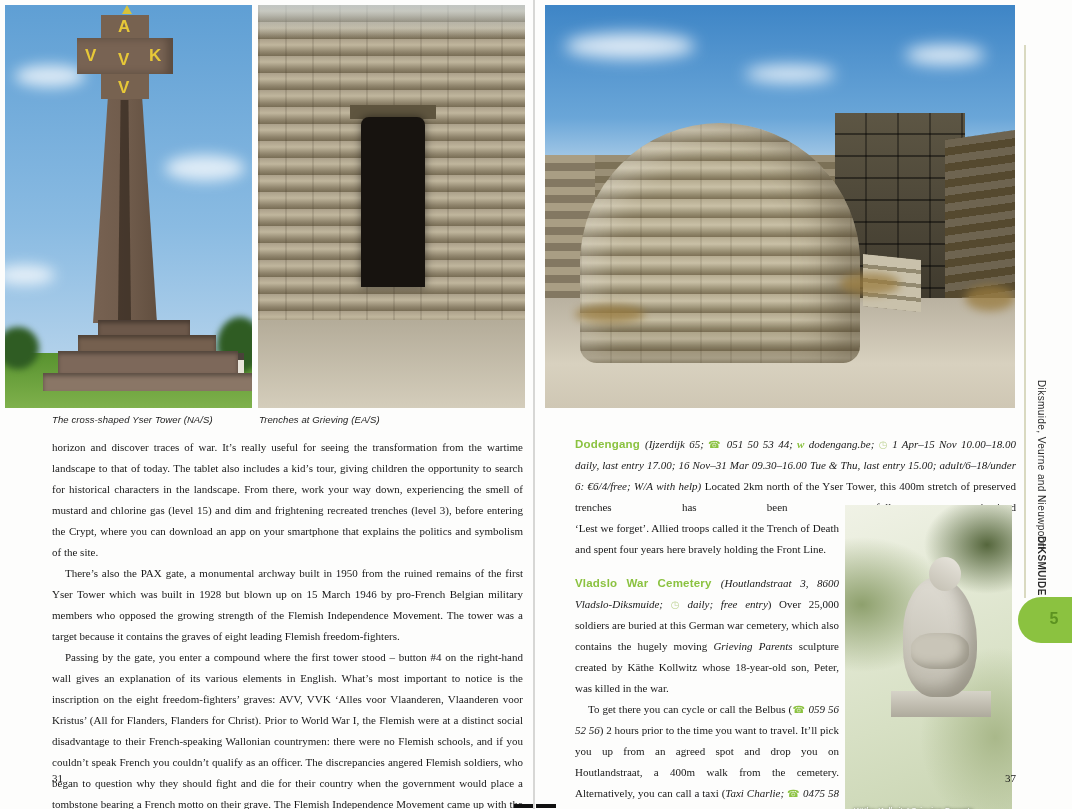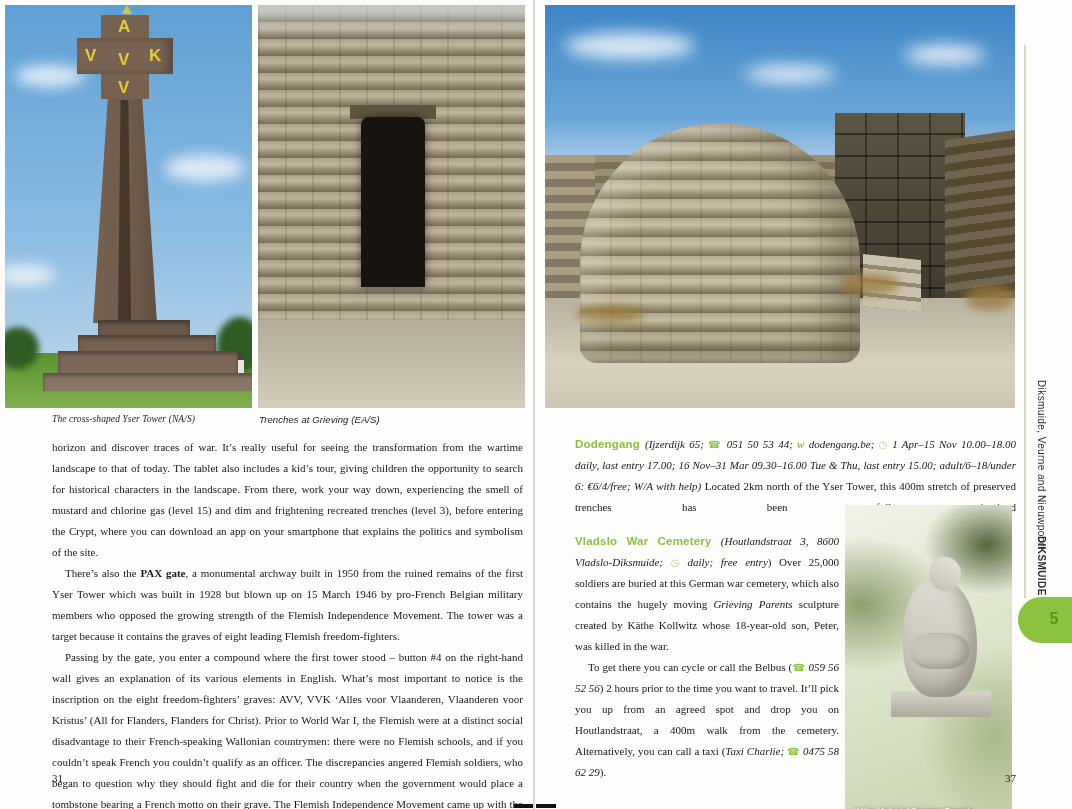"The cross-shaped Yser Tower (NA/S)" div.caption { font-family: Liberation Serif, serif -> none }
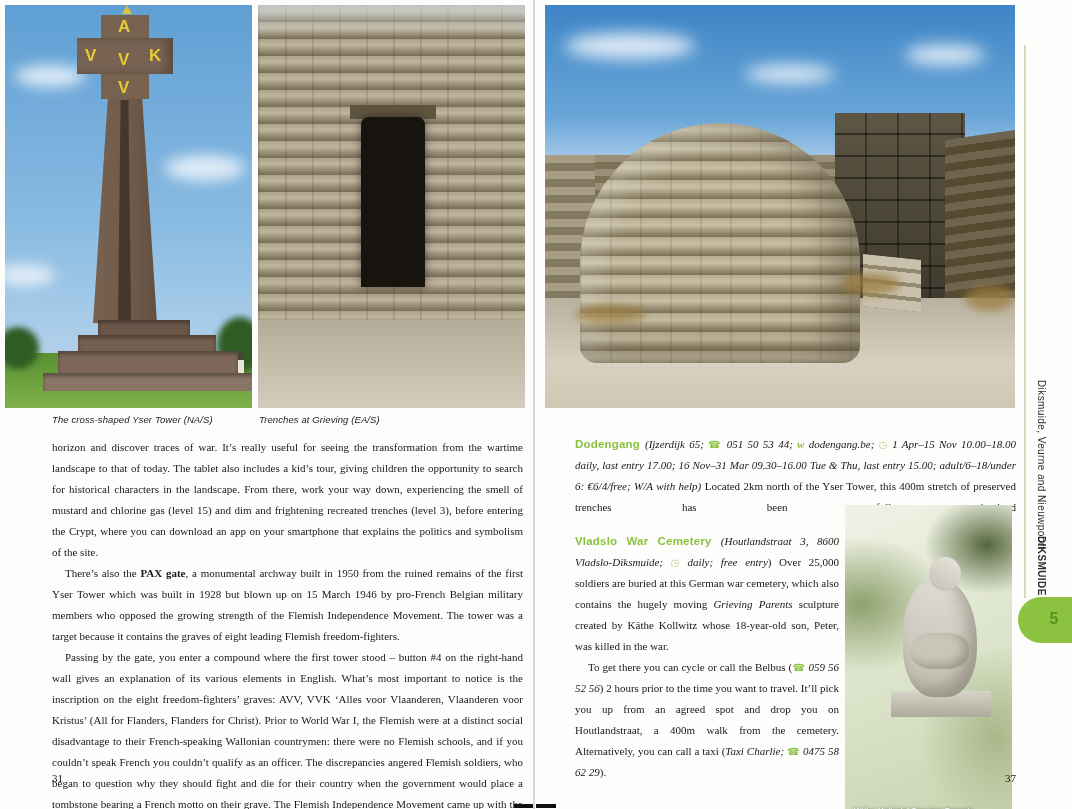"‘Lest we forget’. Allied troops" p { html: none -> <p>‘Lest we forget’. Allied troops called it the Trench of Death and spent four years here bravely holding the Front Line.</p> }
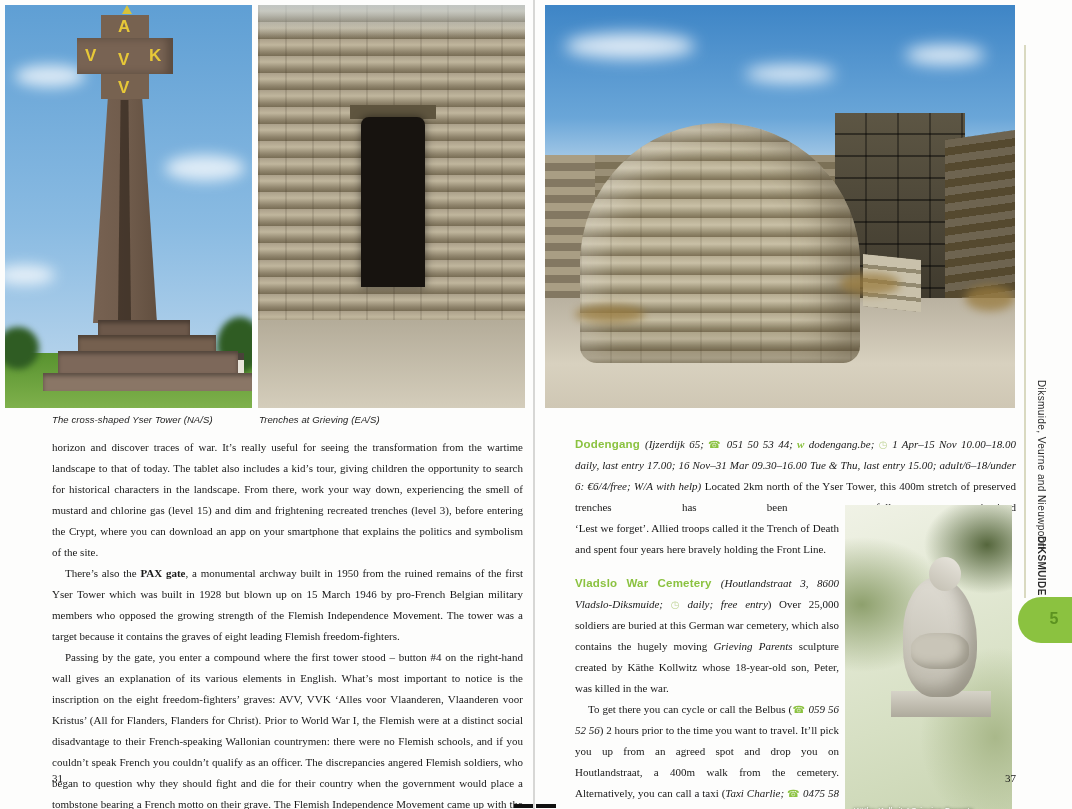"PAX gate" .rich-b { font-weight: bold -> normal }
